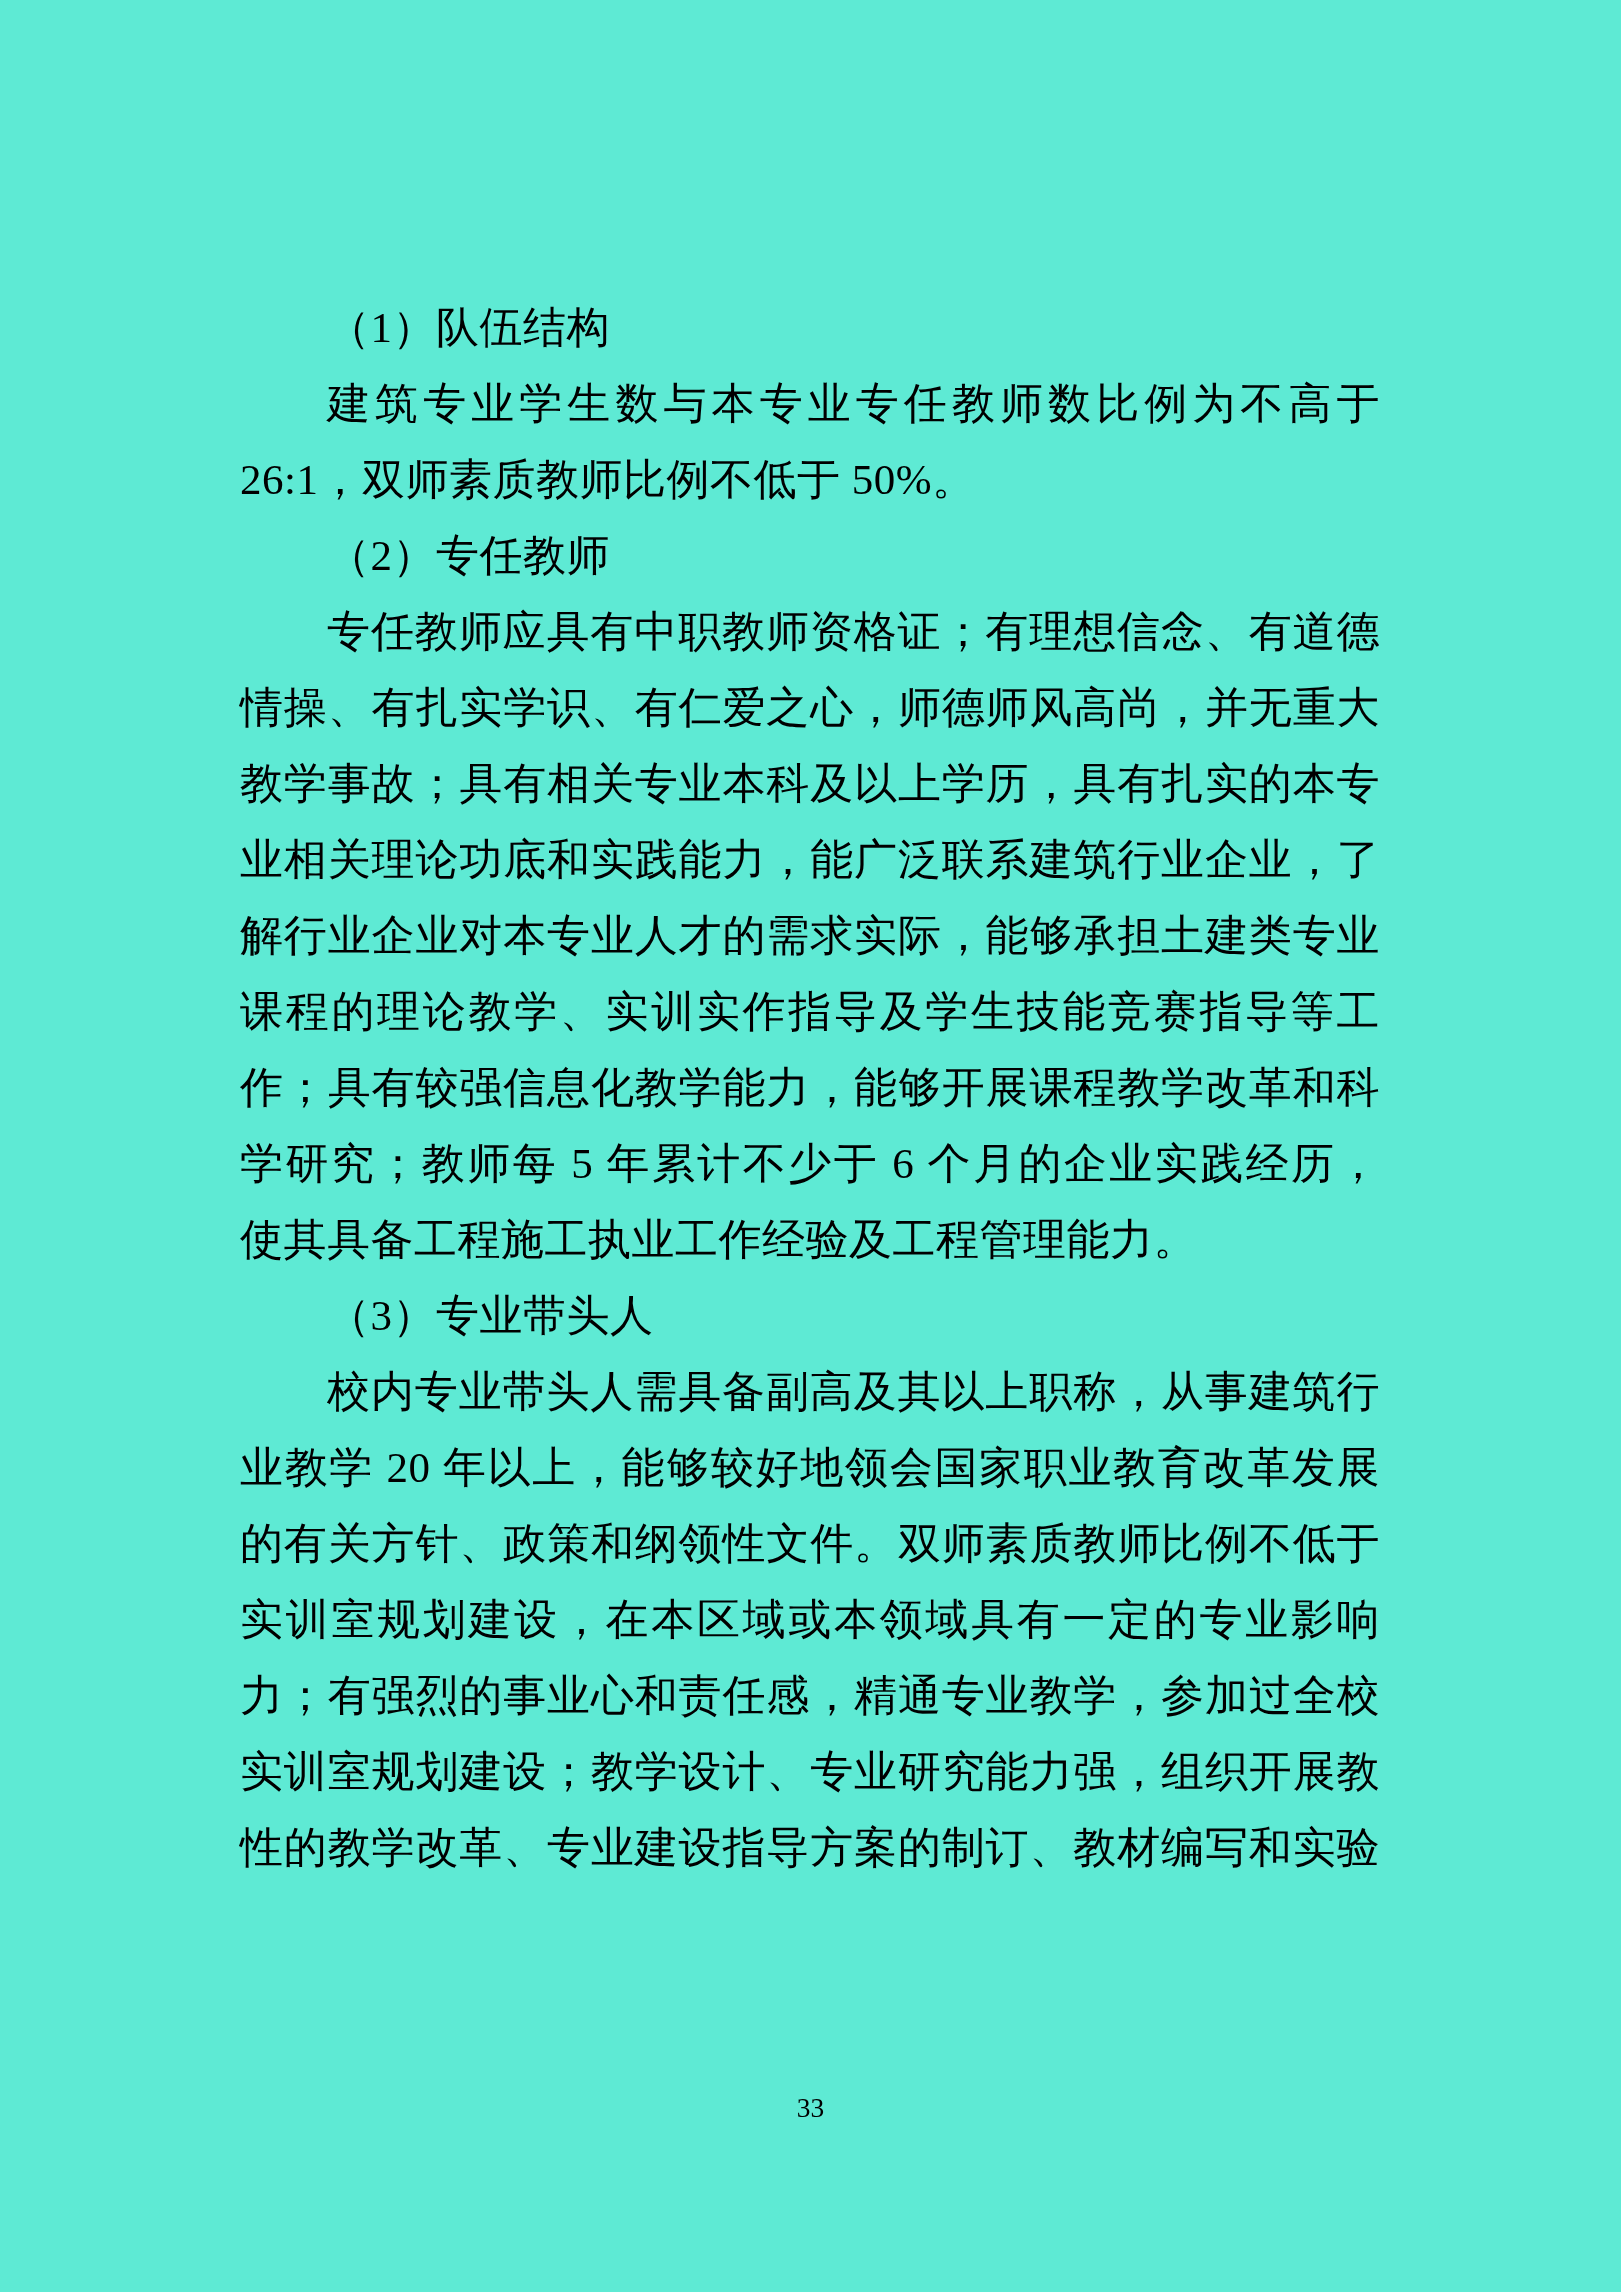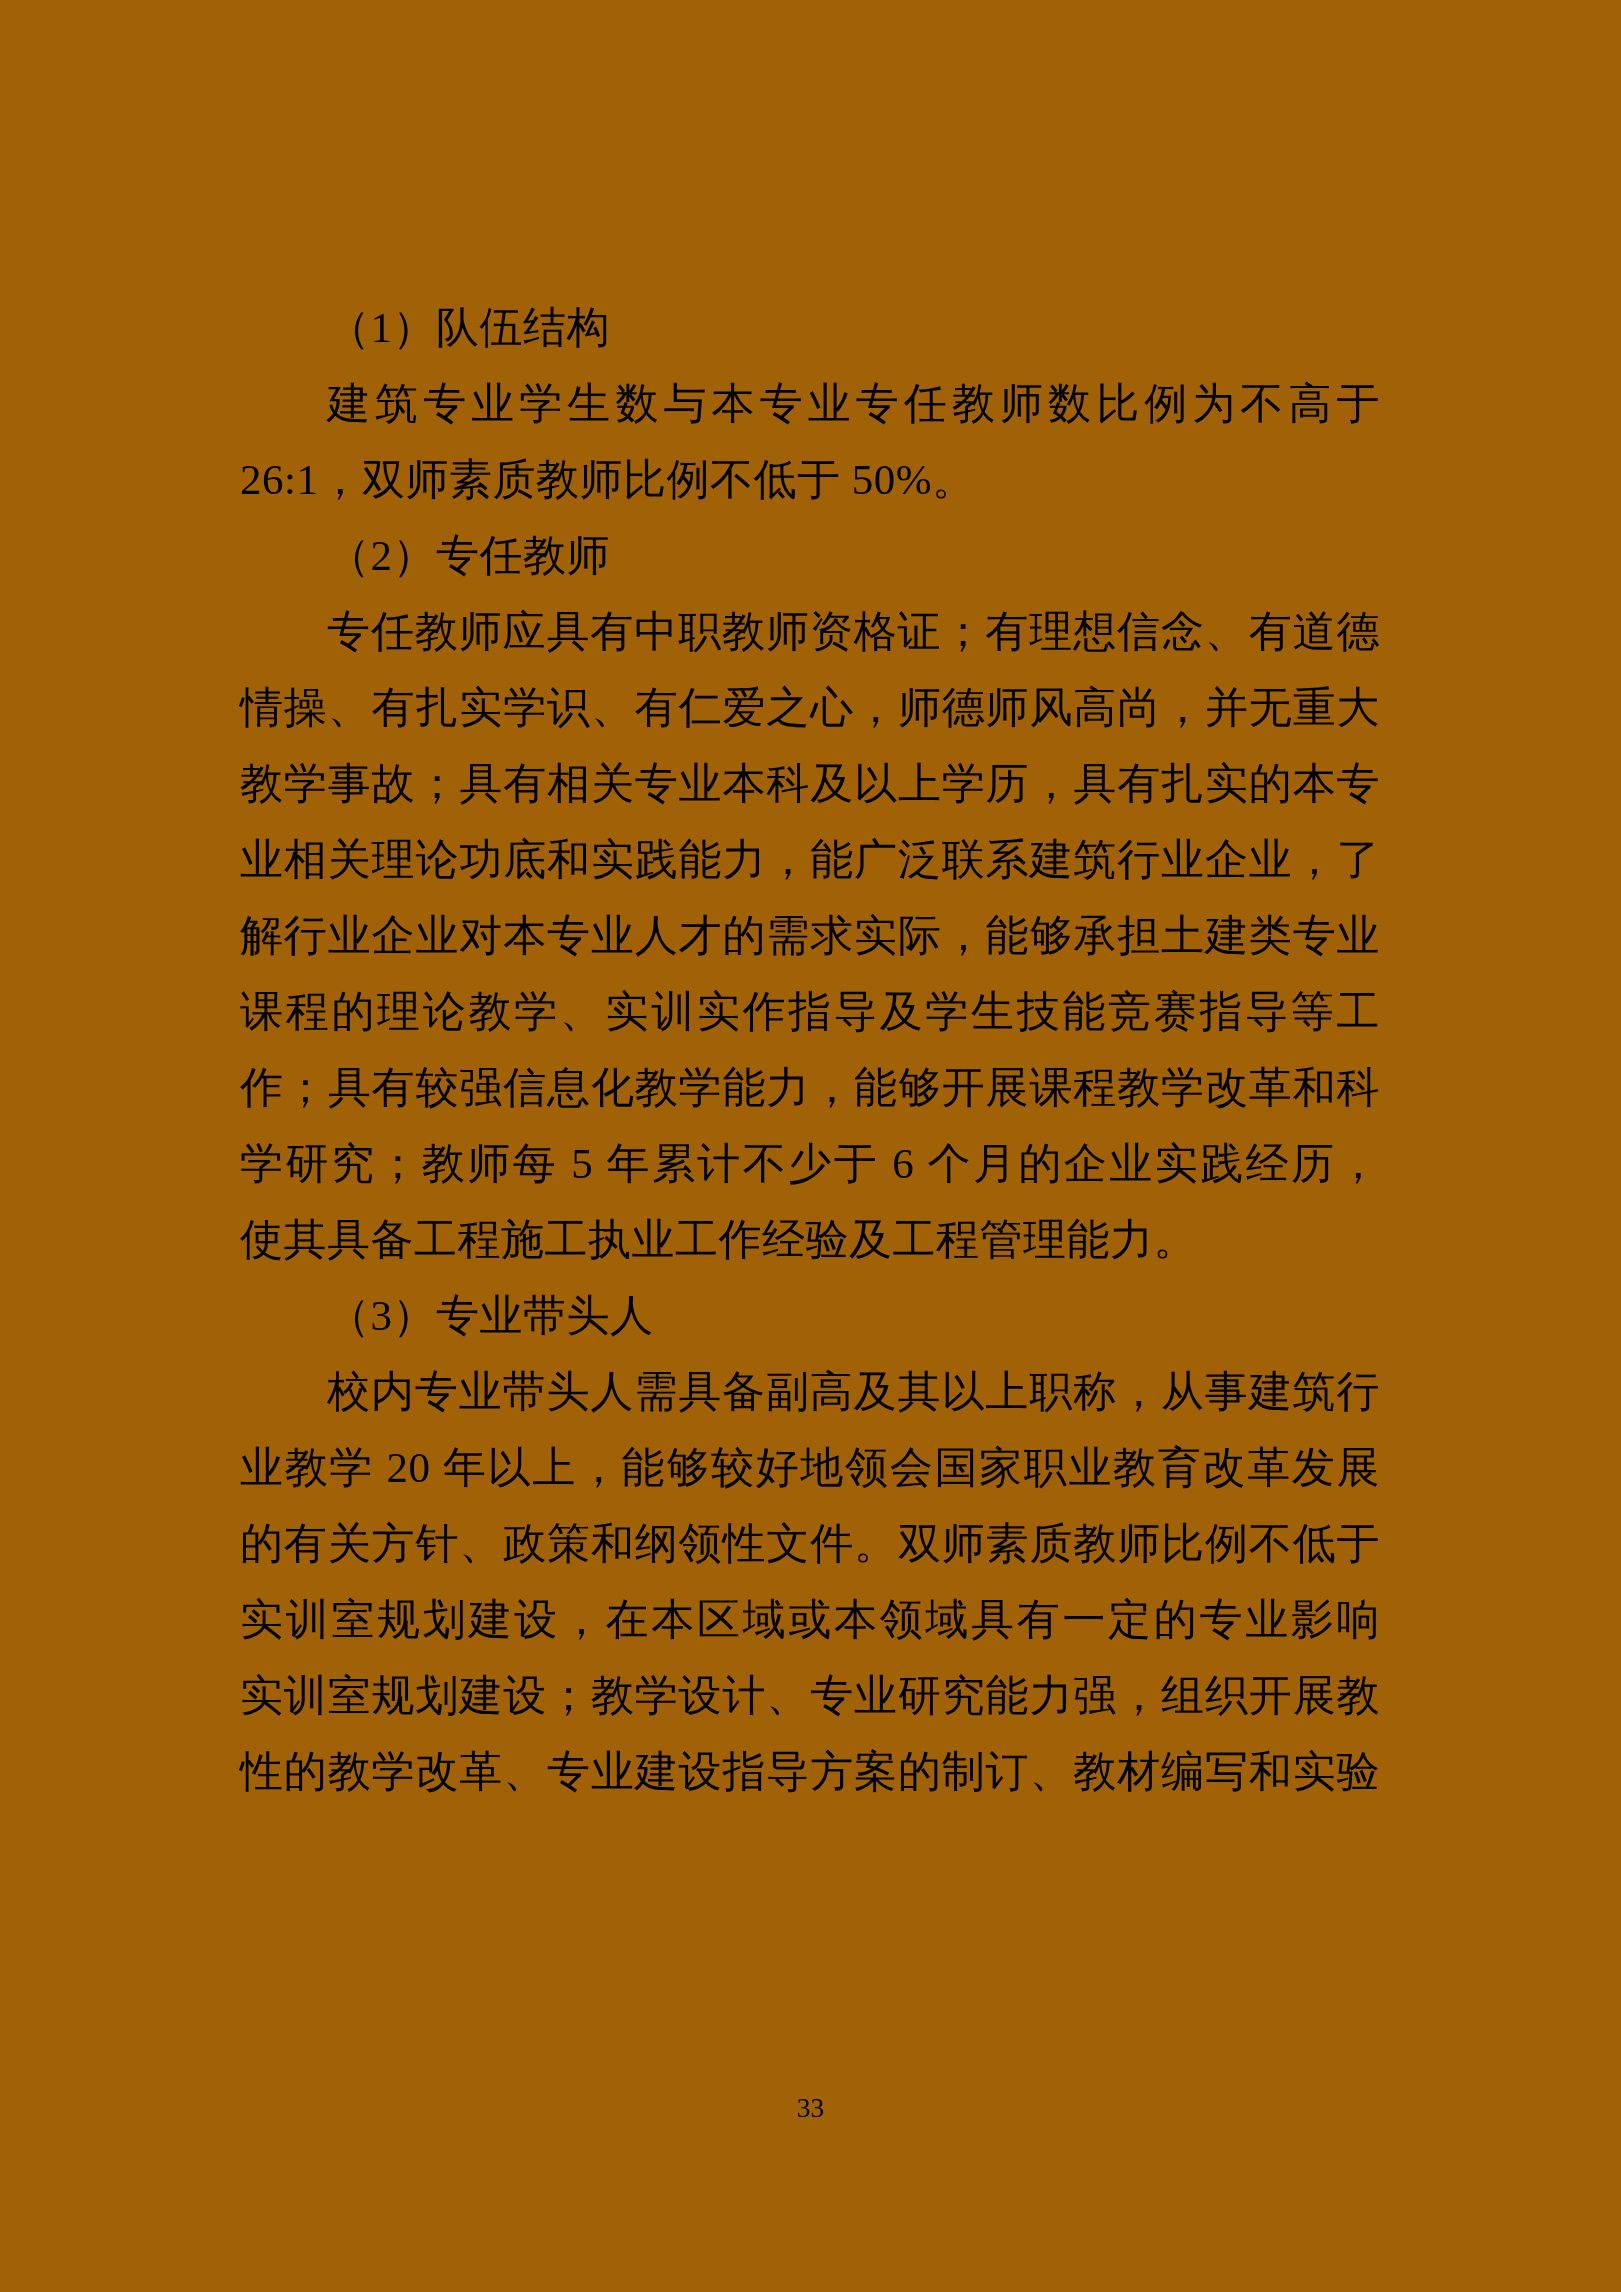"（1）队伍结构" .page { background: #a16207 -> #5eead4 }
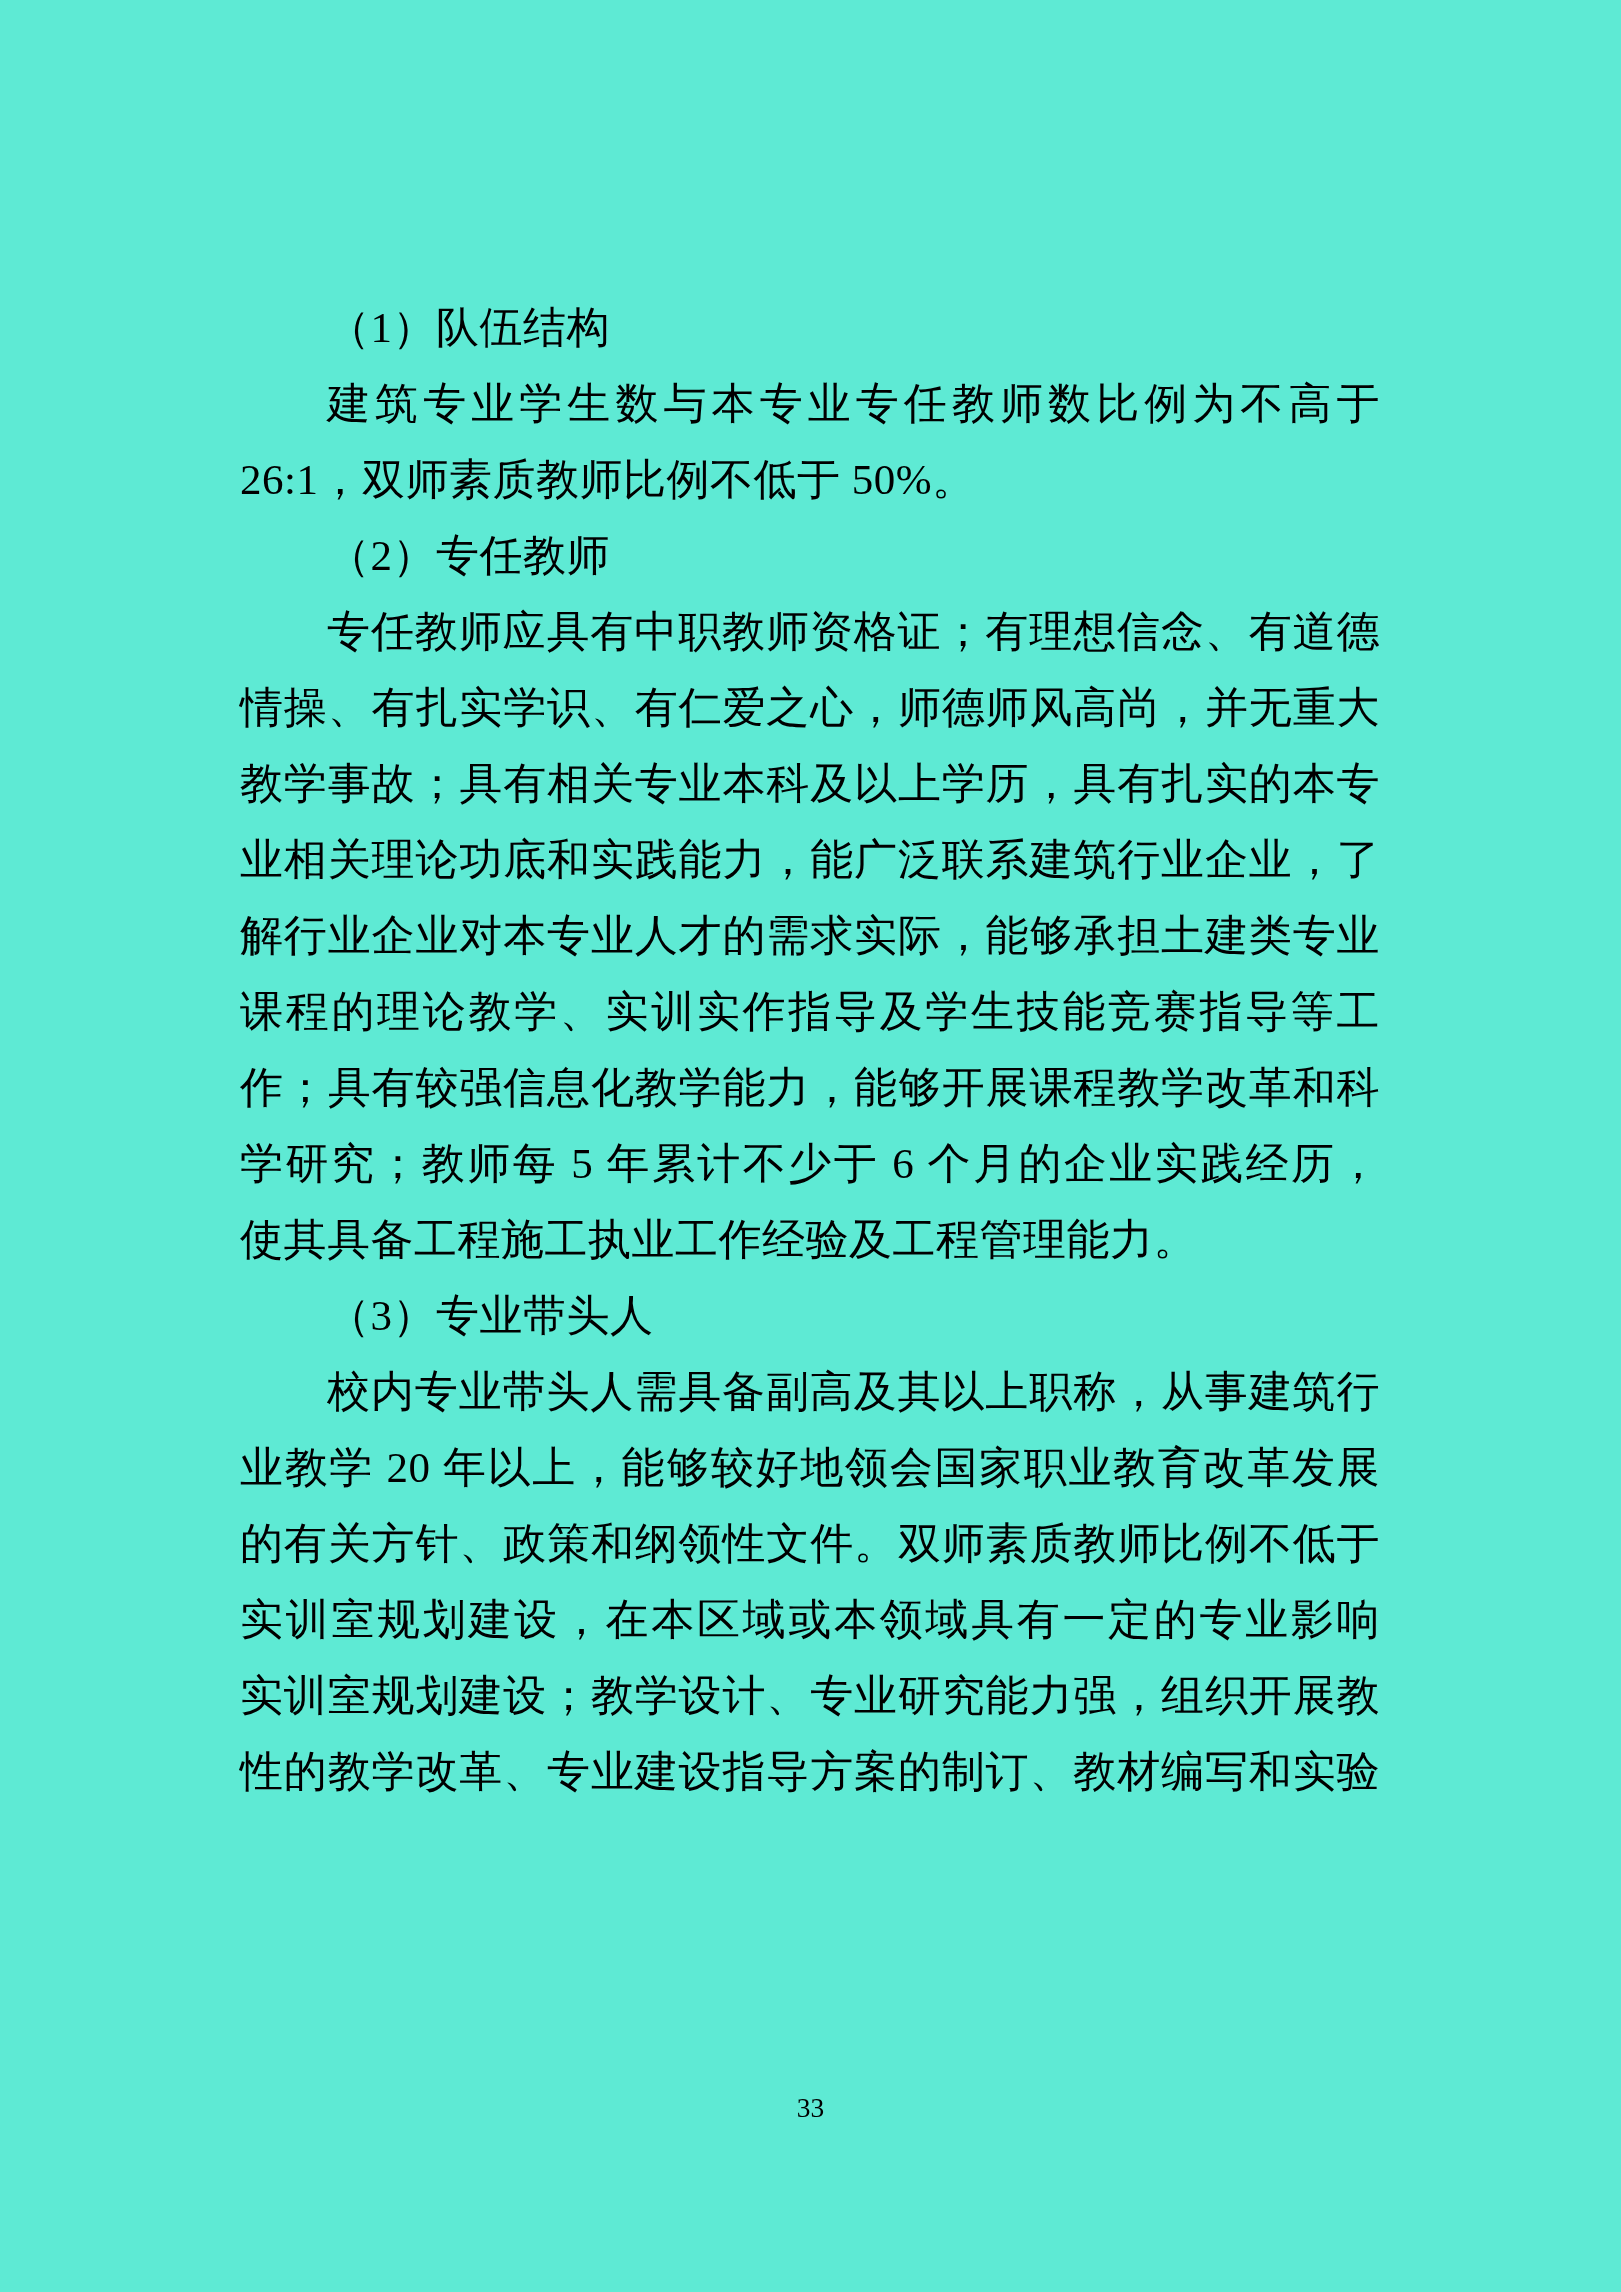"力；有强烈的事业心和责任感，精通专业教学，参加过全校" div.line { html: none -> <div>力；有强烈的事业心和责任感，精通专业教学，参加过全校</div> }
